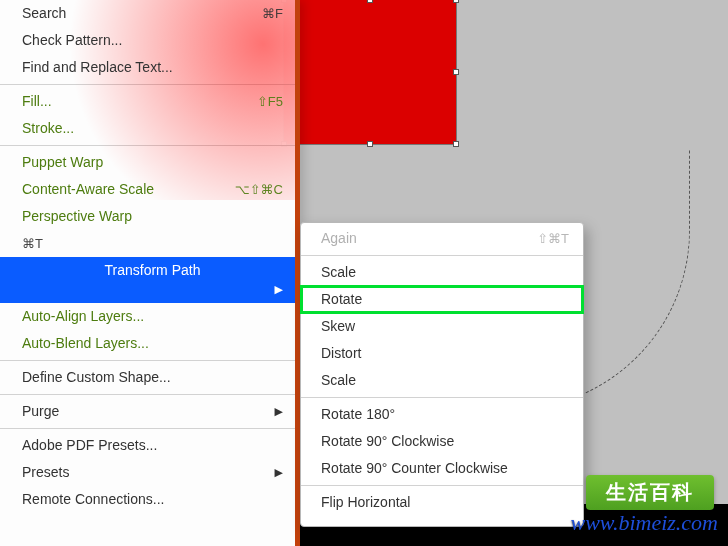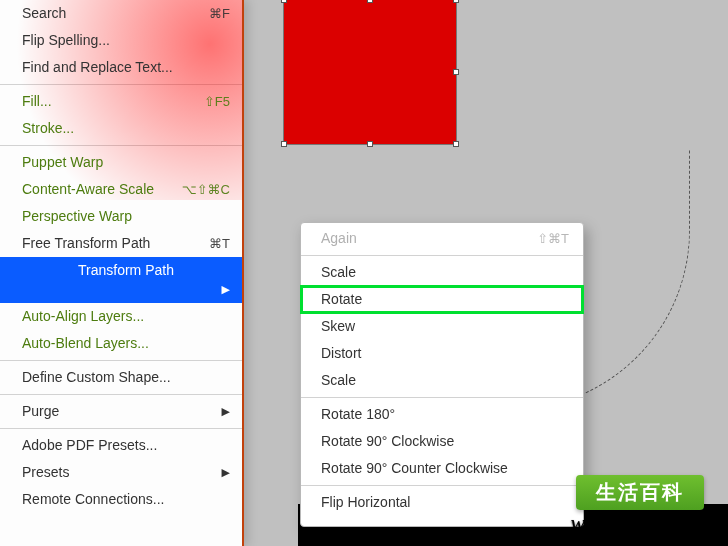"Search" .menu { border-right: 2px solid #c2410c -> 5px solid #c2410c; width: 244px -> 300px }
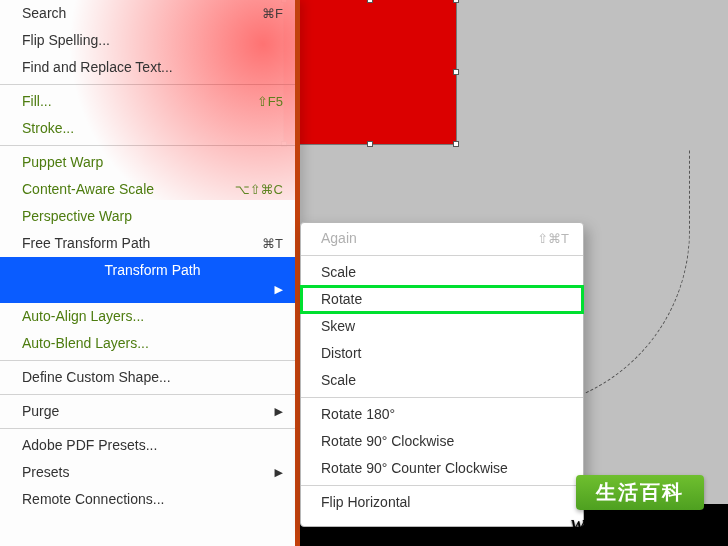"Flip Spelling..." span { text: Flip Spelling -> Check Pattern }
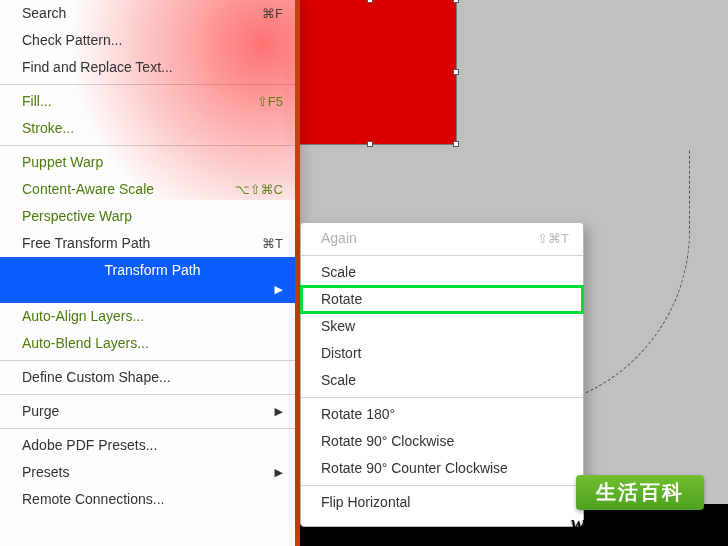"Free Transform Path" span { html: <span>Free Transform Path</span> -> none }
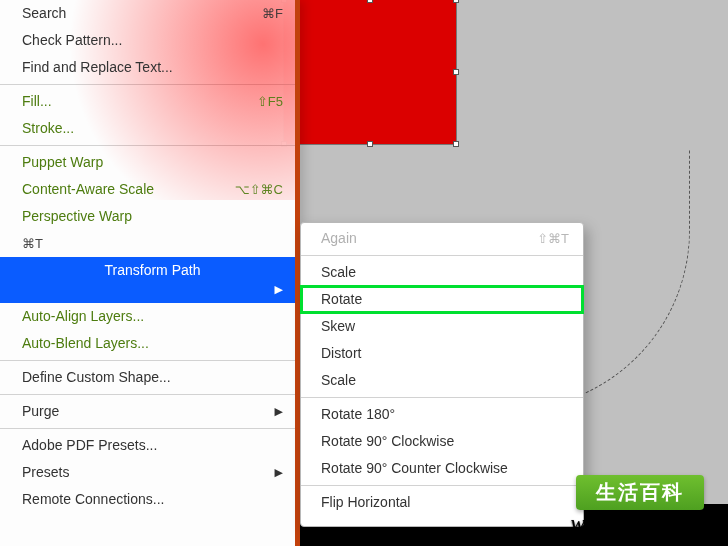"生活百科" .watermark-badge { right: 24px -> 14px }
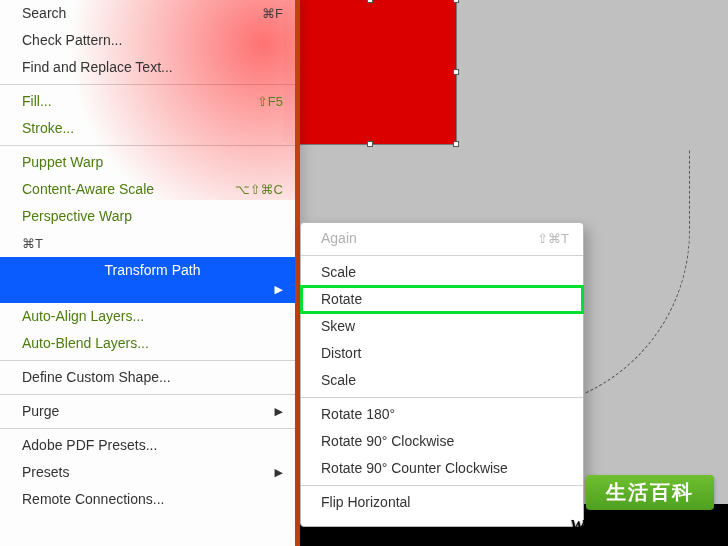"www.bimeiz.com" .watermark-url { color: #000000 -> #1d4ed8 }
